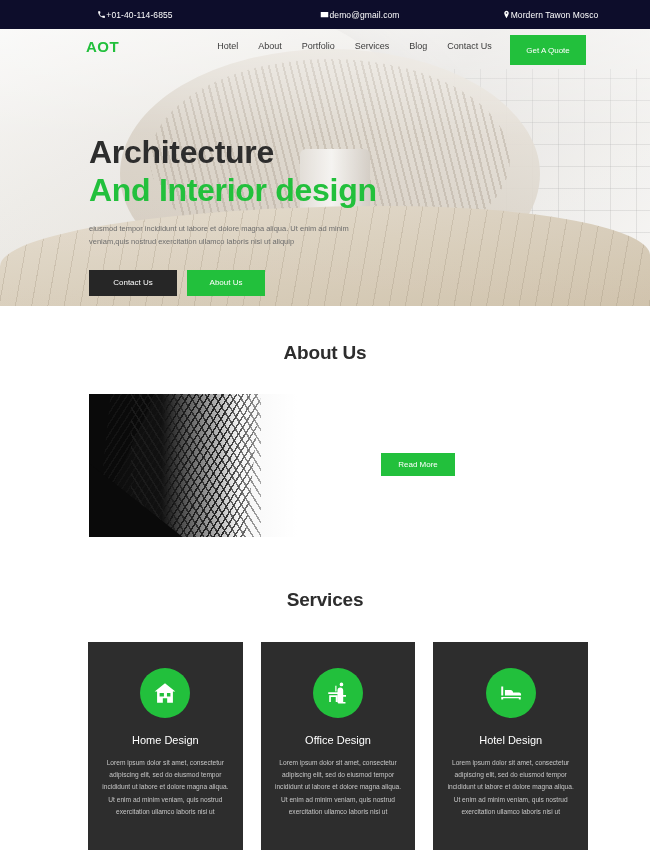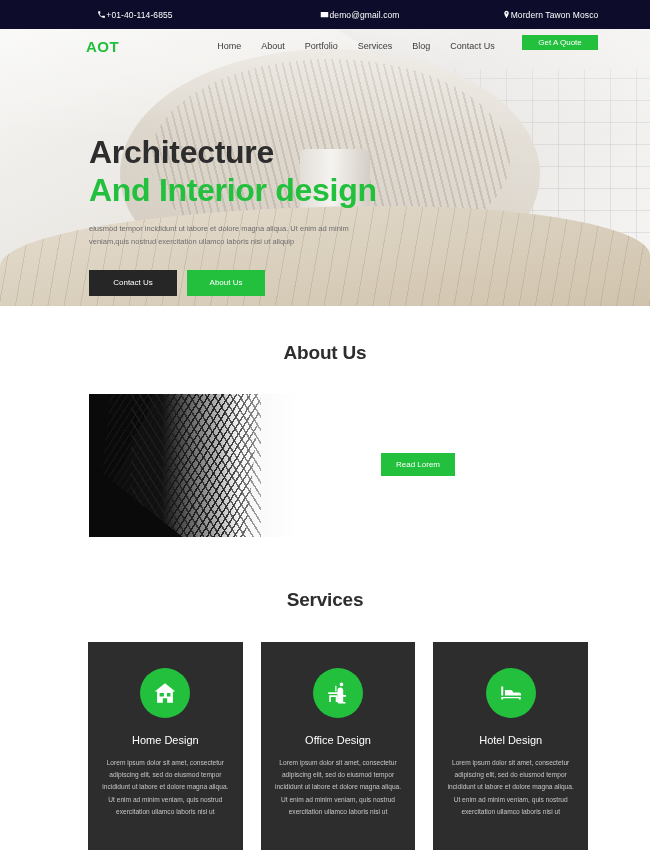"Home" a.nav-link { text: Home -> Hotel }
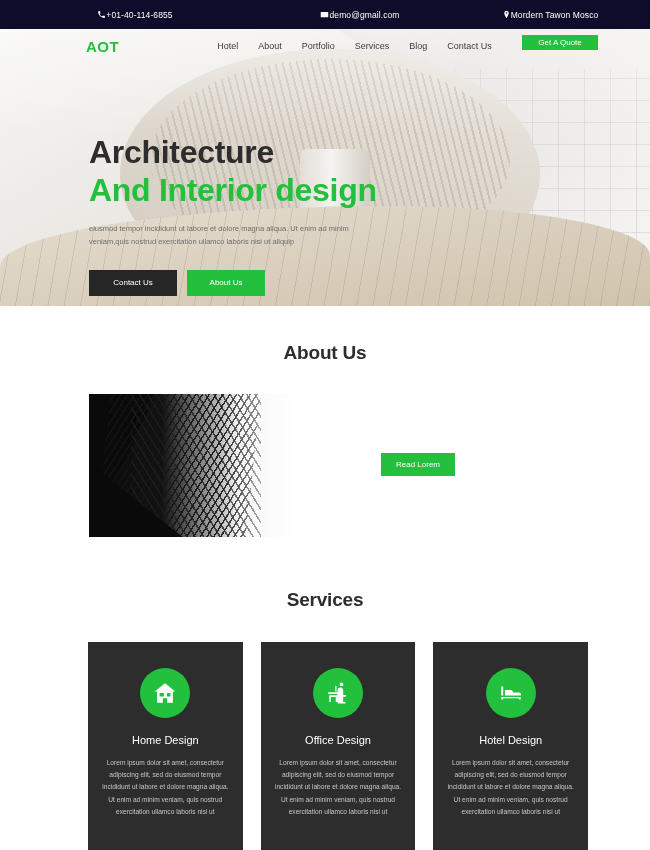"Get A Quote" .quote-btn { height: 15px -> 30px; right: 52px -> 64px }
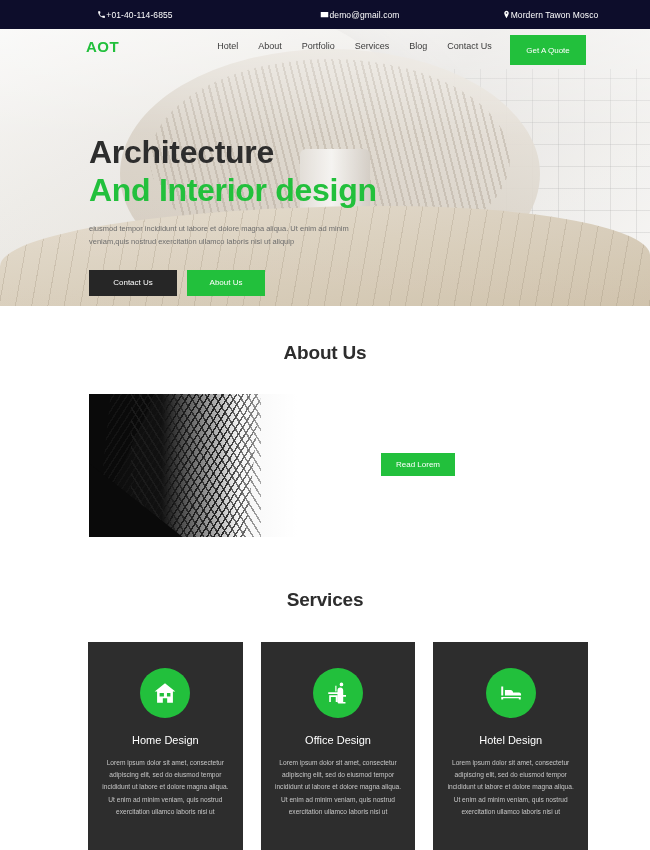"Read Lorem" button.read-more-about { text: Lorem -> More }
